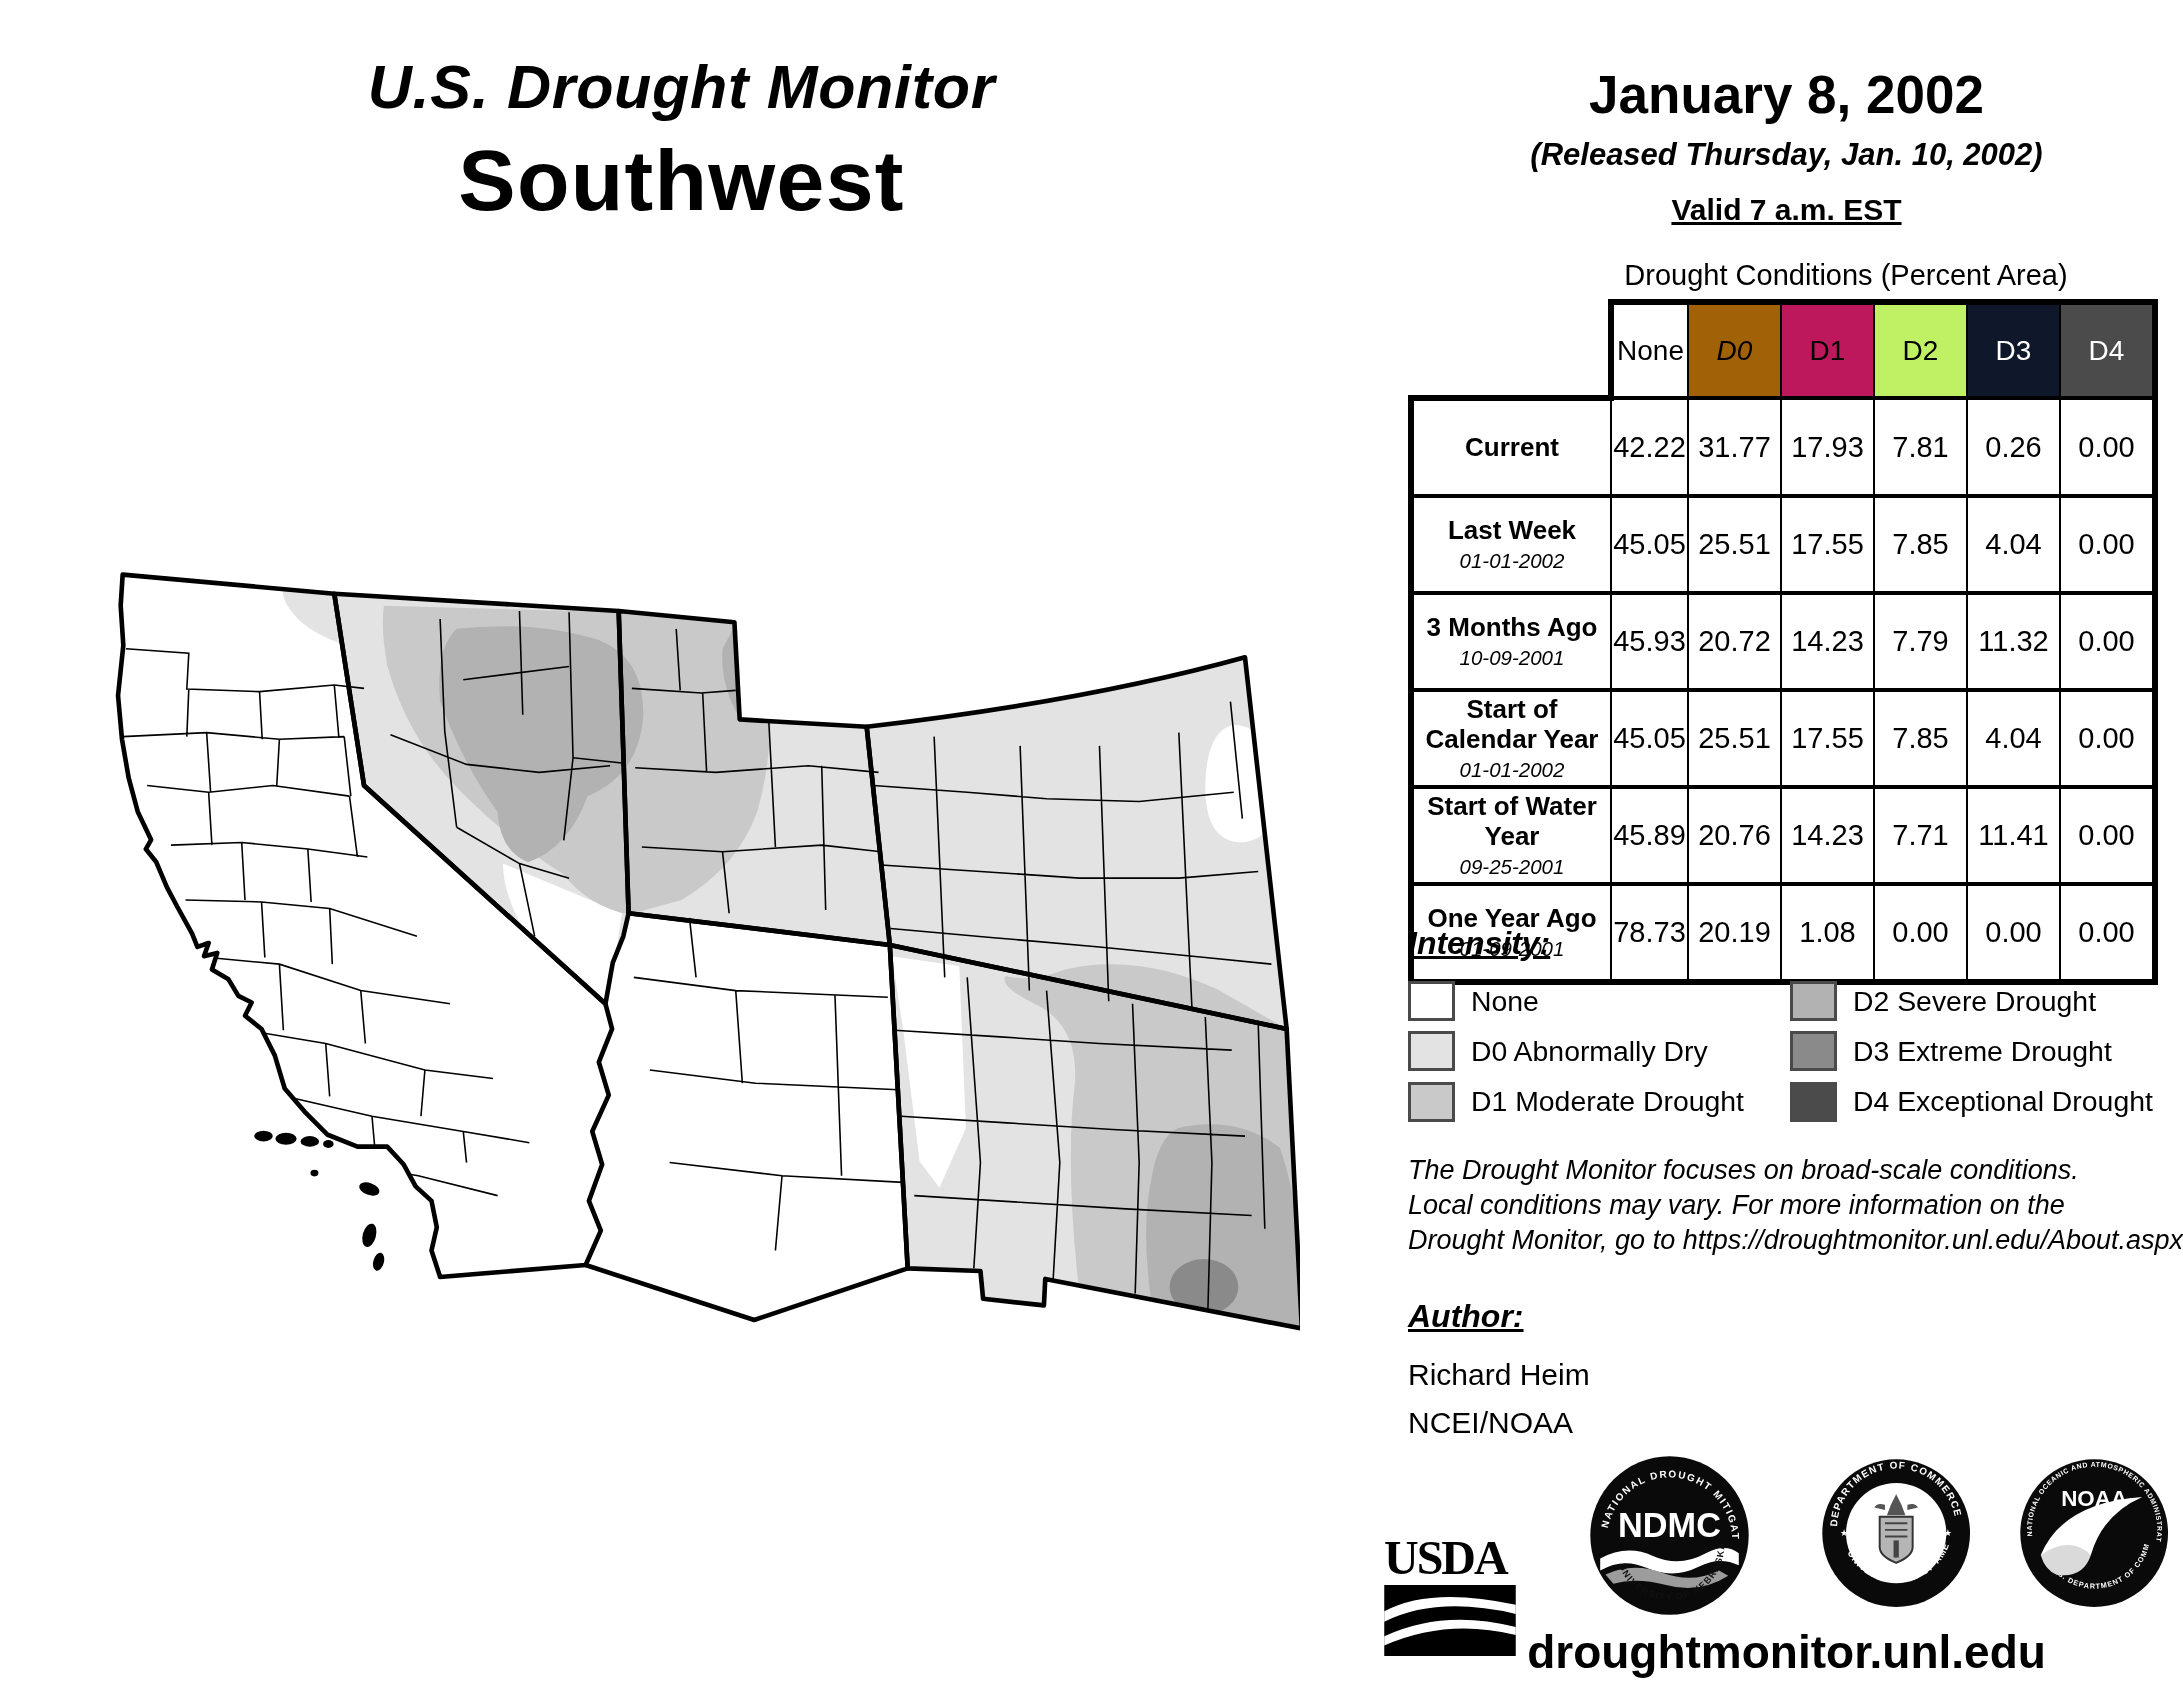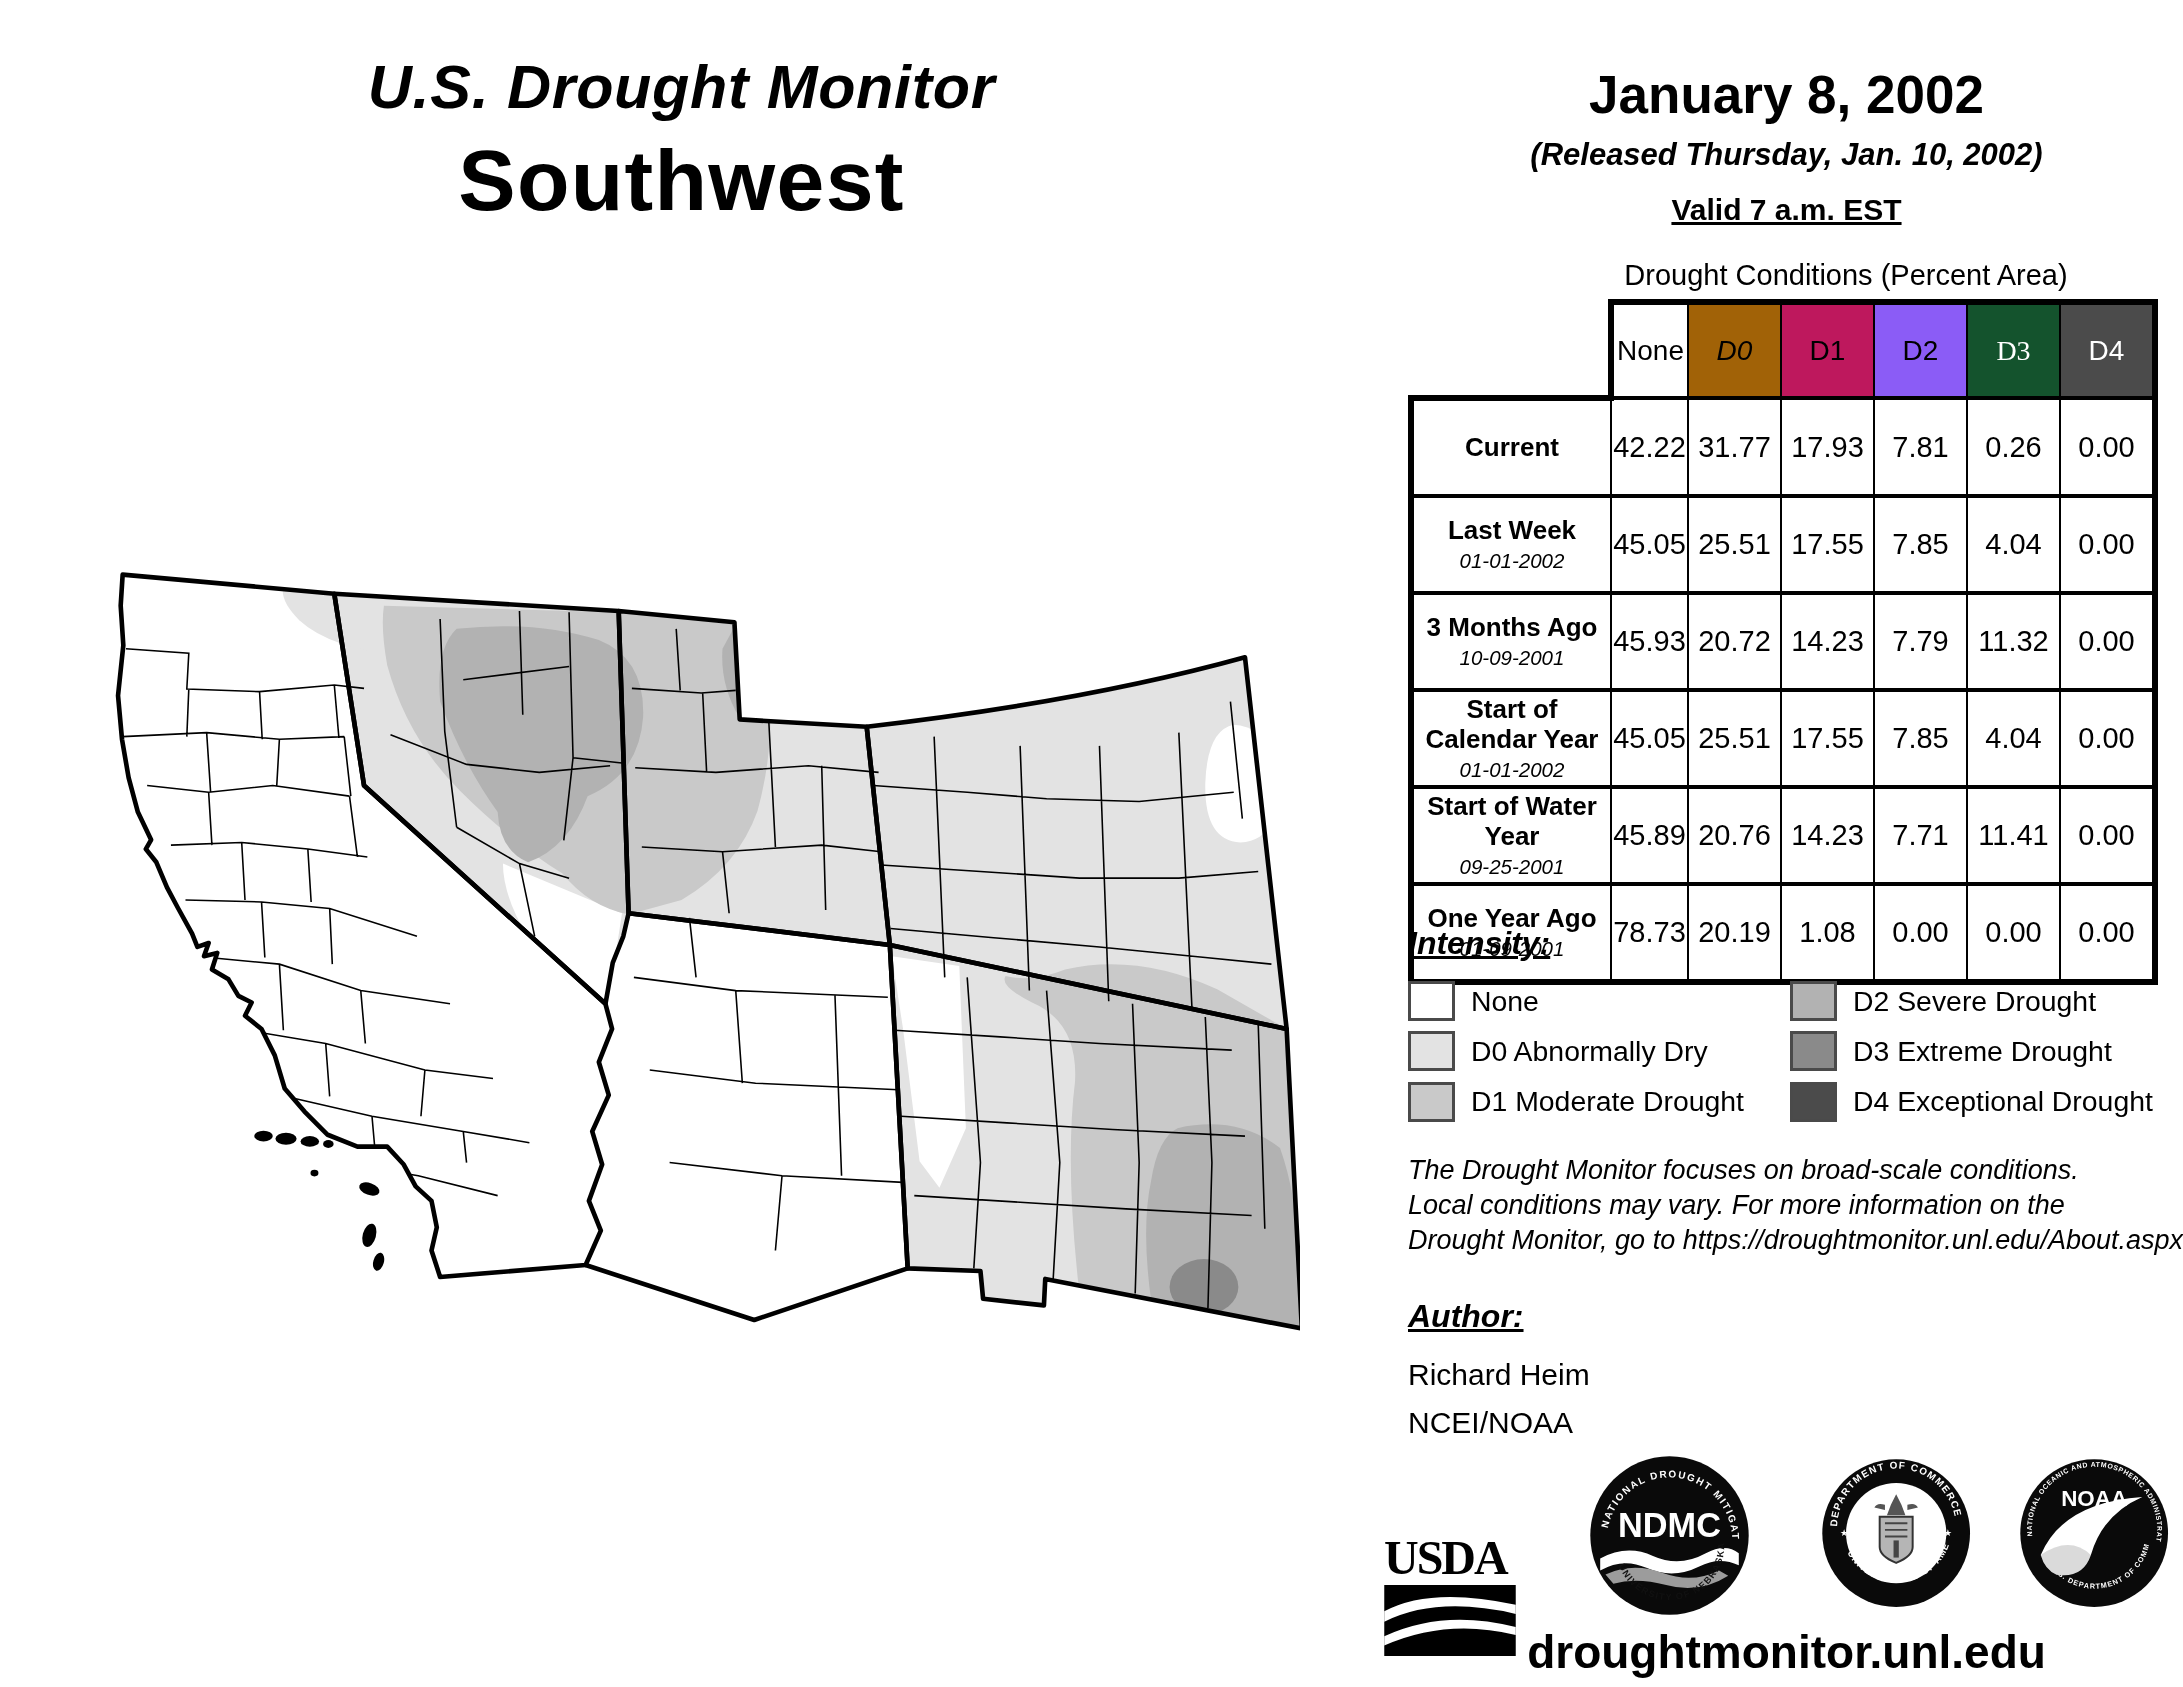"D2" th.c-d { background-color: #8b5cf6 -> #bef264 }
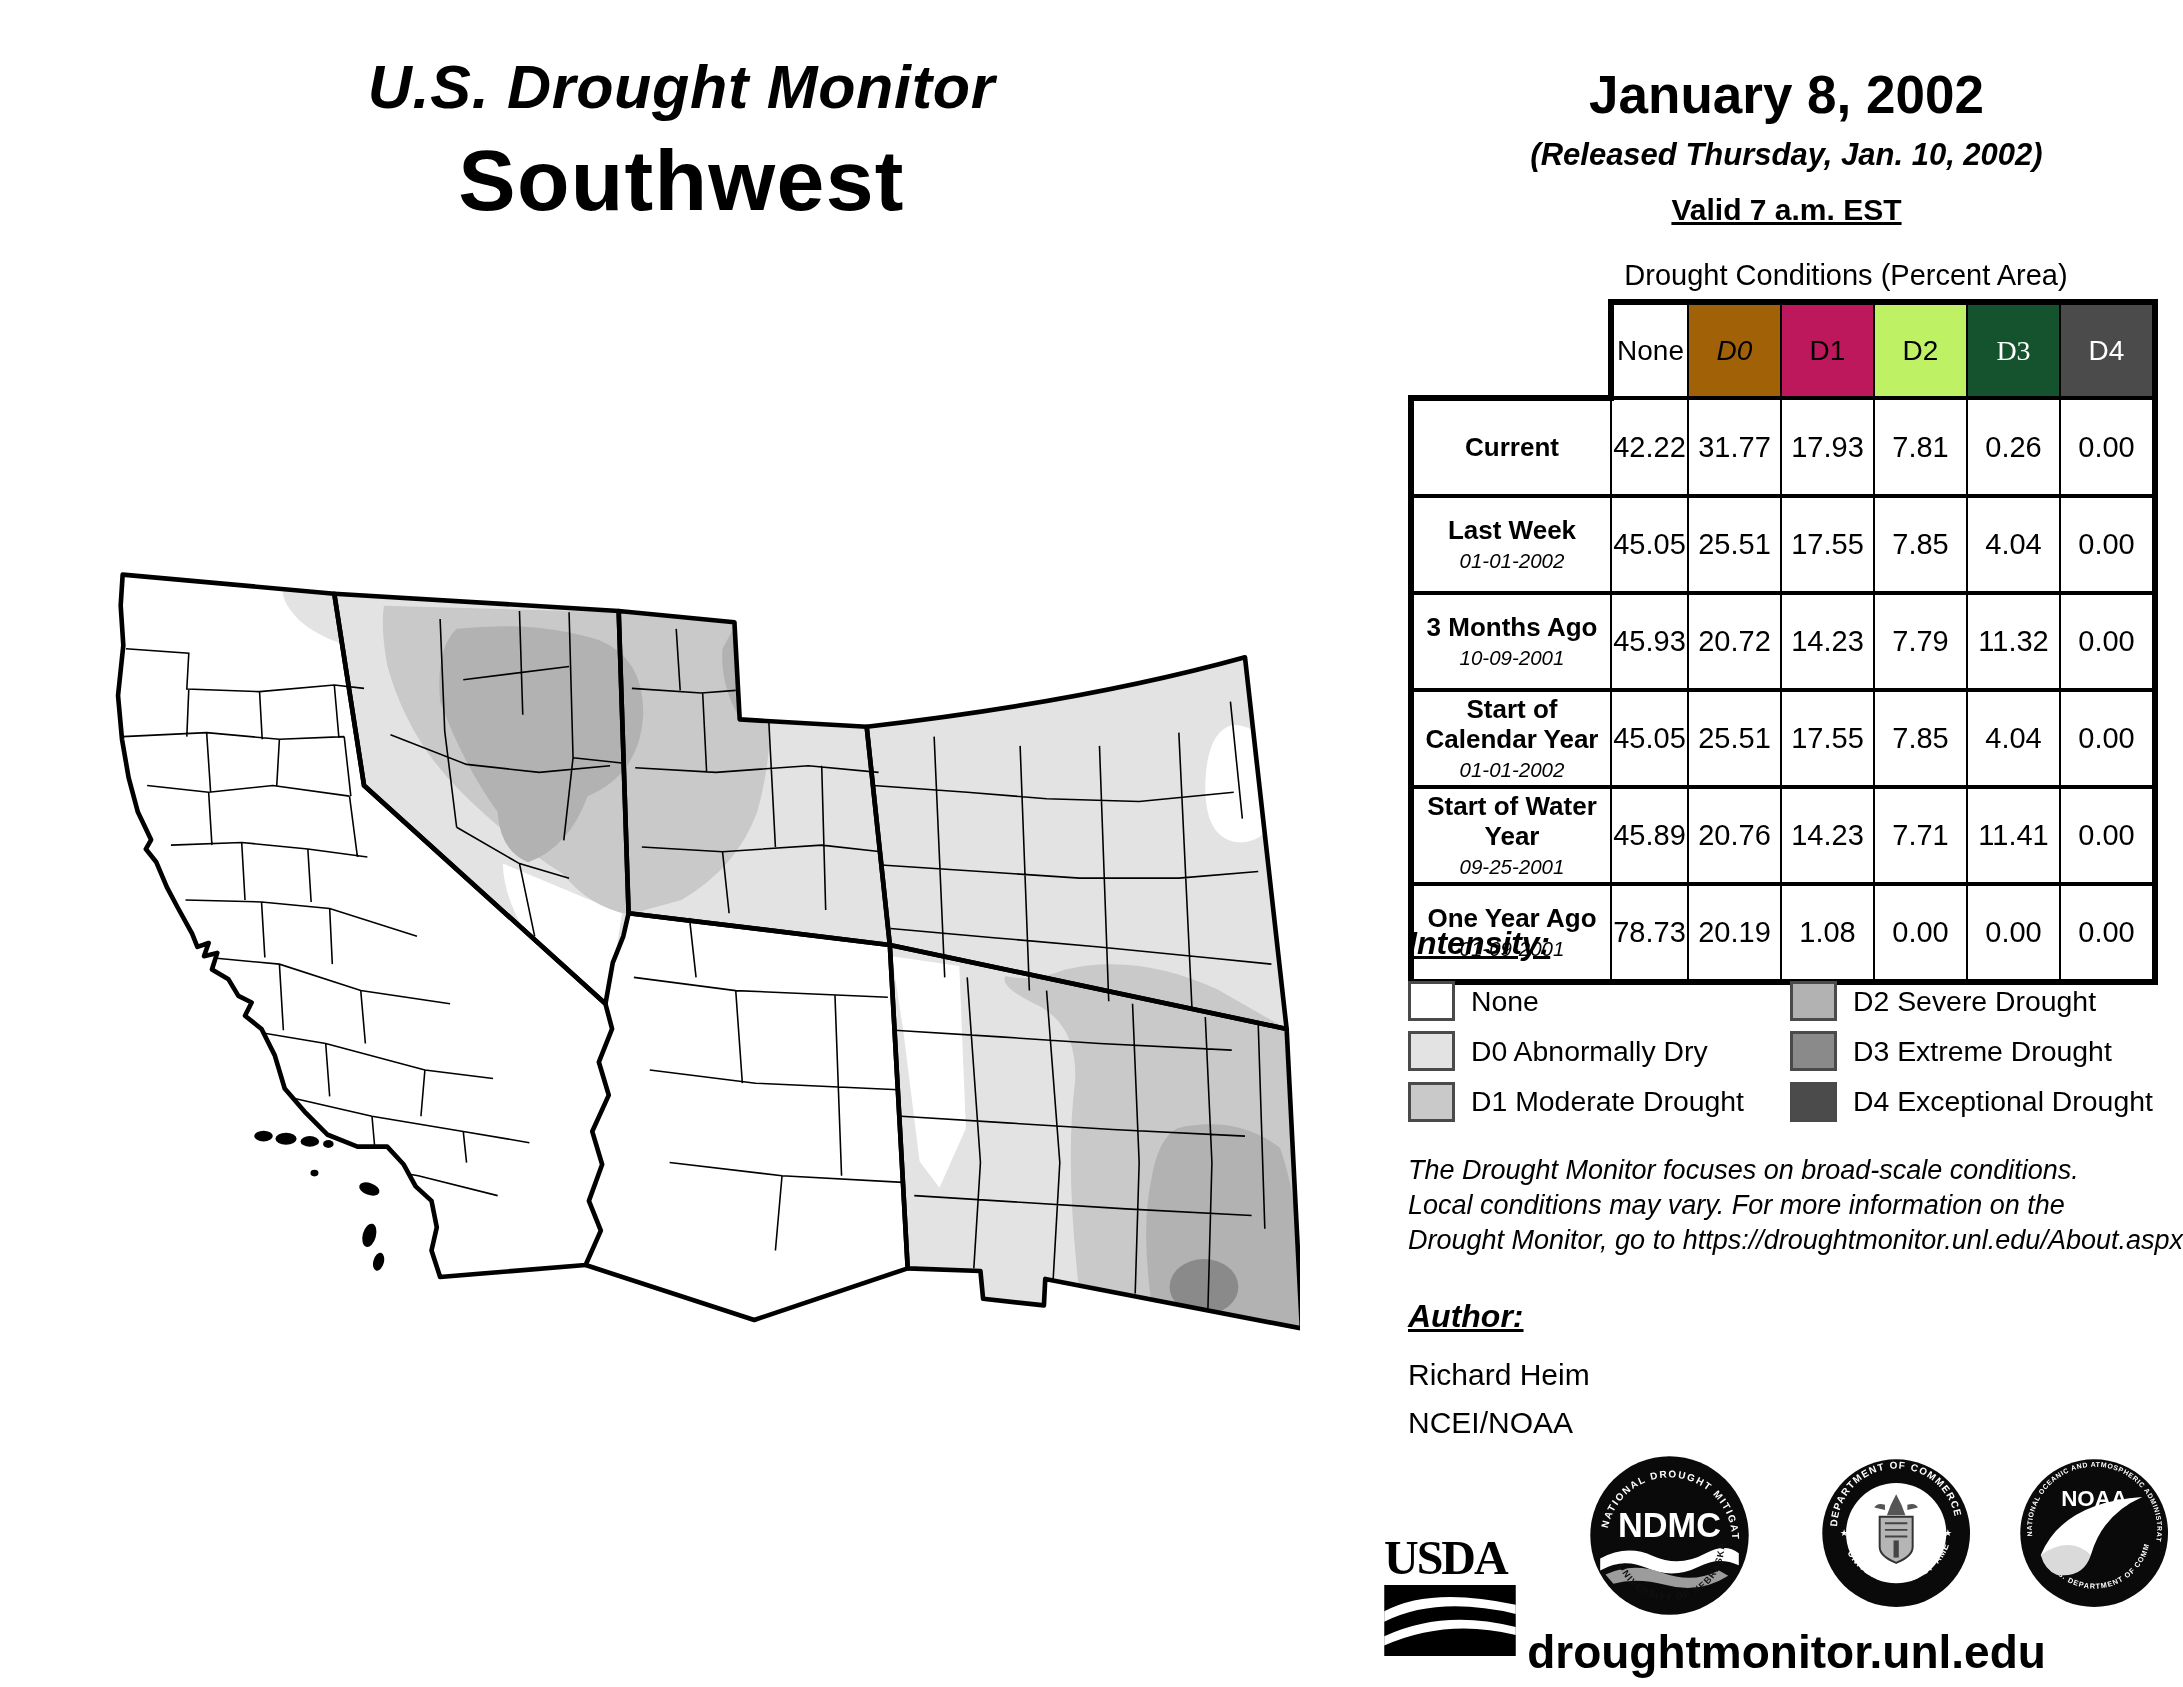"D3" th.c-d { background-color: #14532d -> #0f172a; font-family: Liberation Serif, serif -> none }
